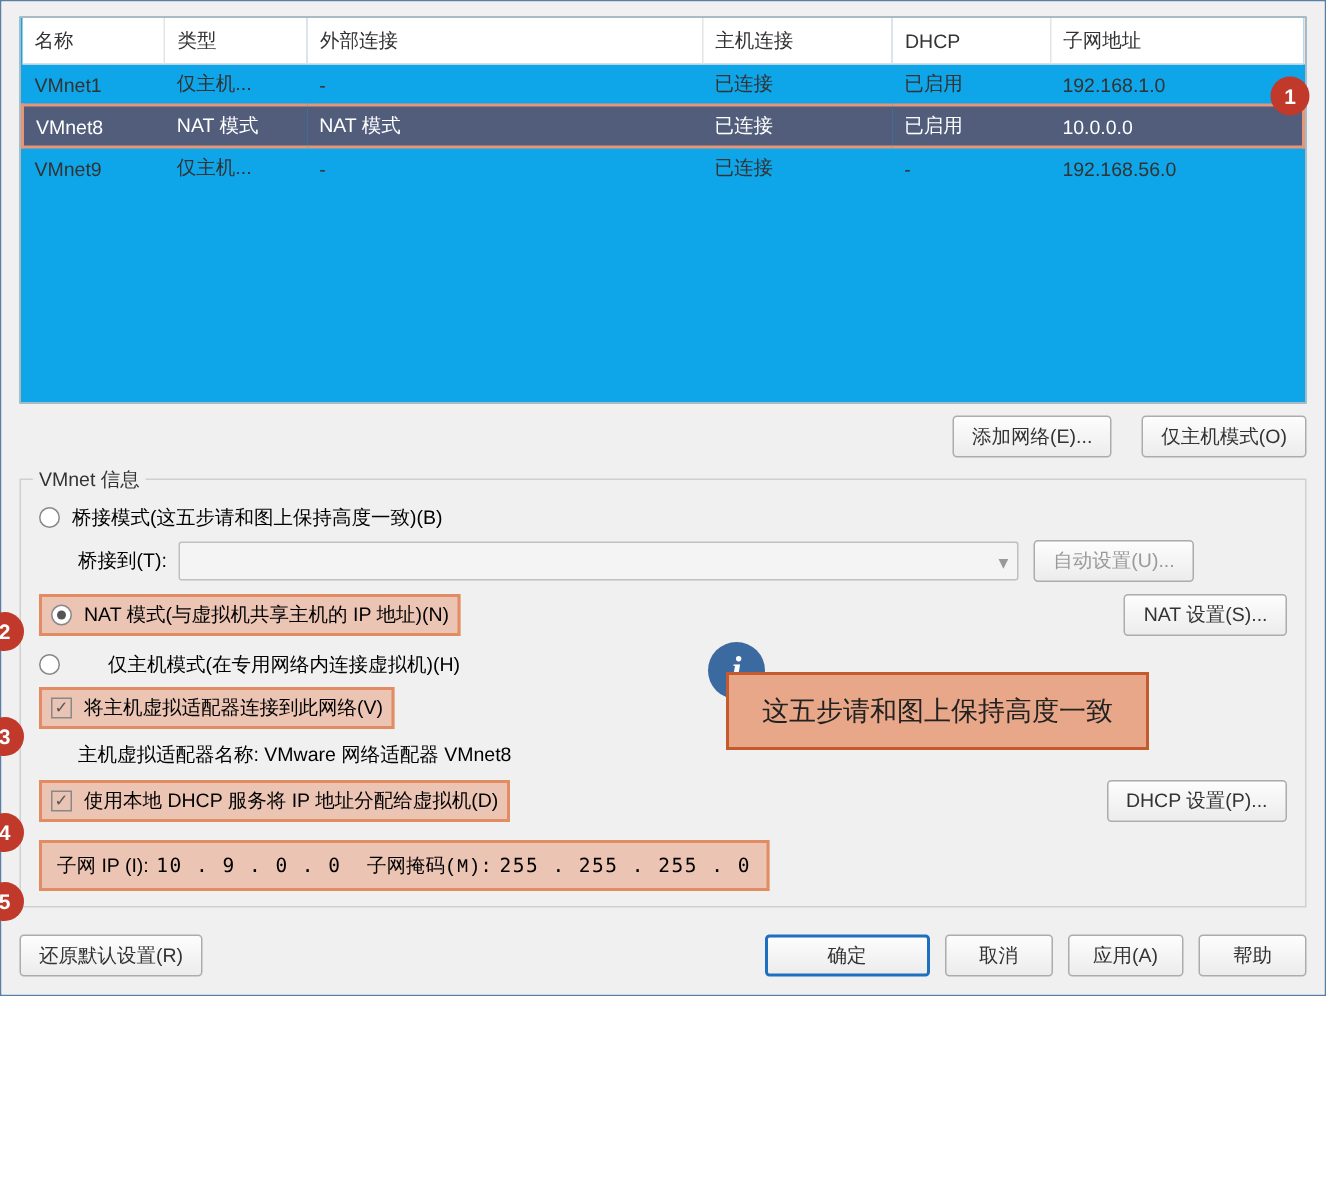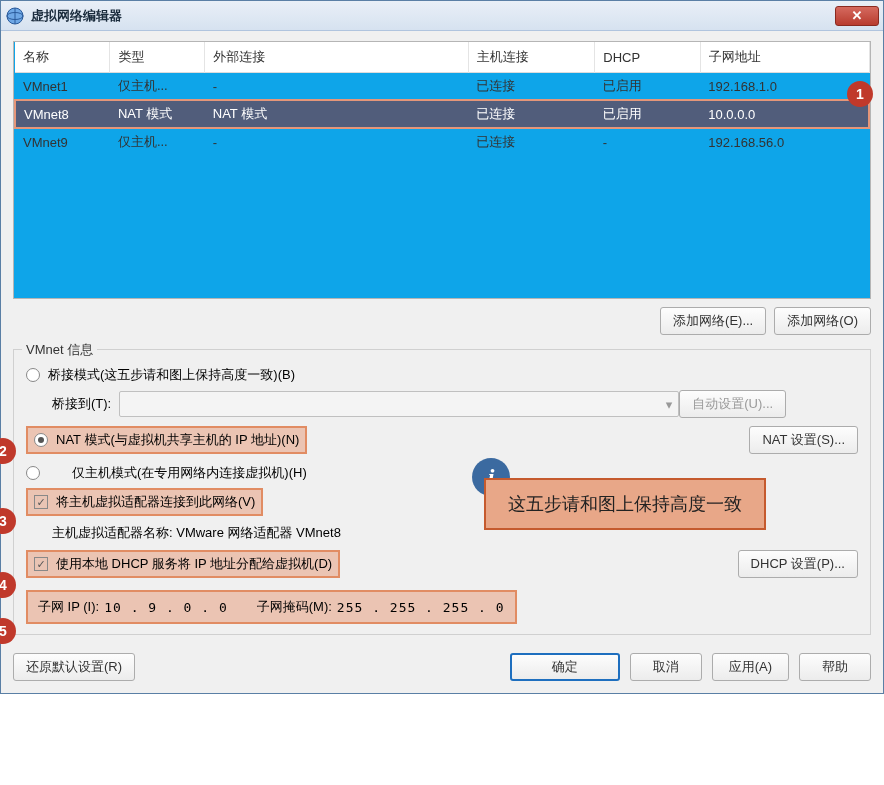"虚拟网络编辑器" div.titlebar { html: <div> <span> <svg> <circle></circle> <ellipse></ellipse> <path></path> </svg> </span> <span>虚拟网络编辑器</span> <span>✕</span> </div> -> none }
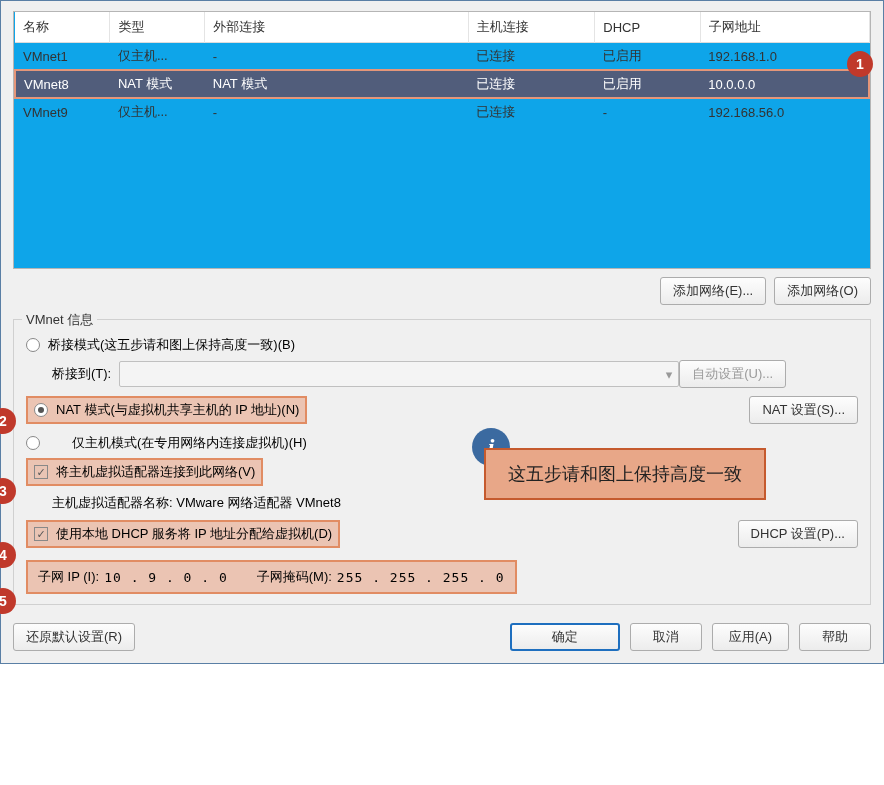"添加网络(E)..." .toolbar-row { gap: 8px -> 20px }
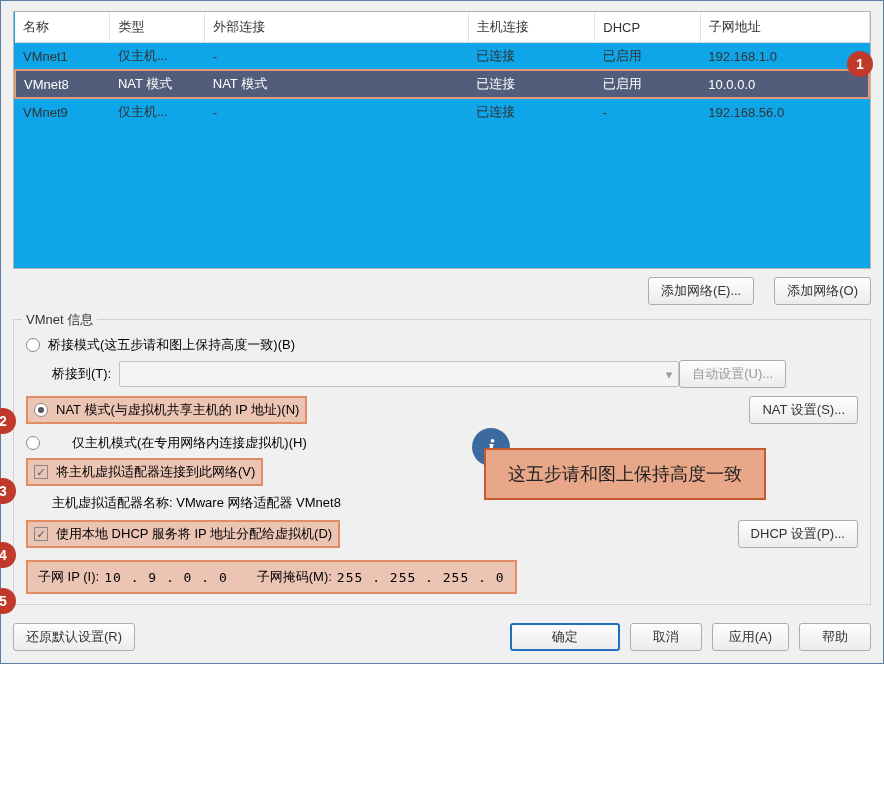"添加网络(O)" button.btn { text: 添加网络 -> 仅主机模式 }
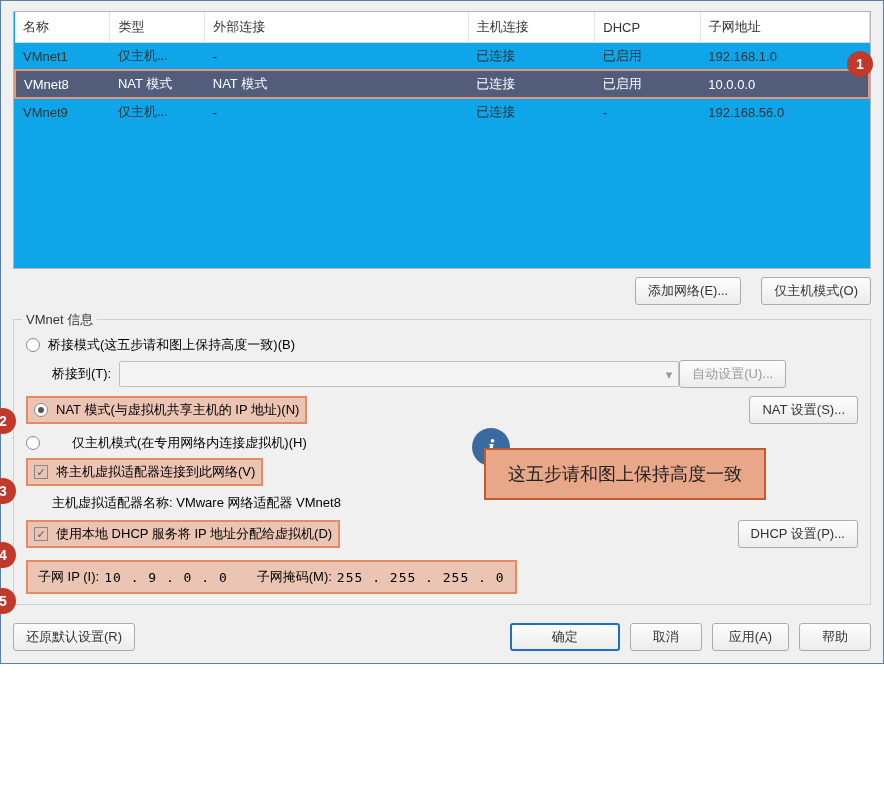"自动设置(U)..." button.btn { margin-left: none -> 10px }
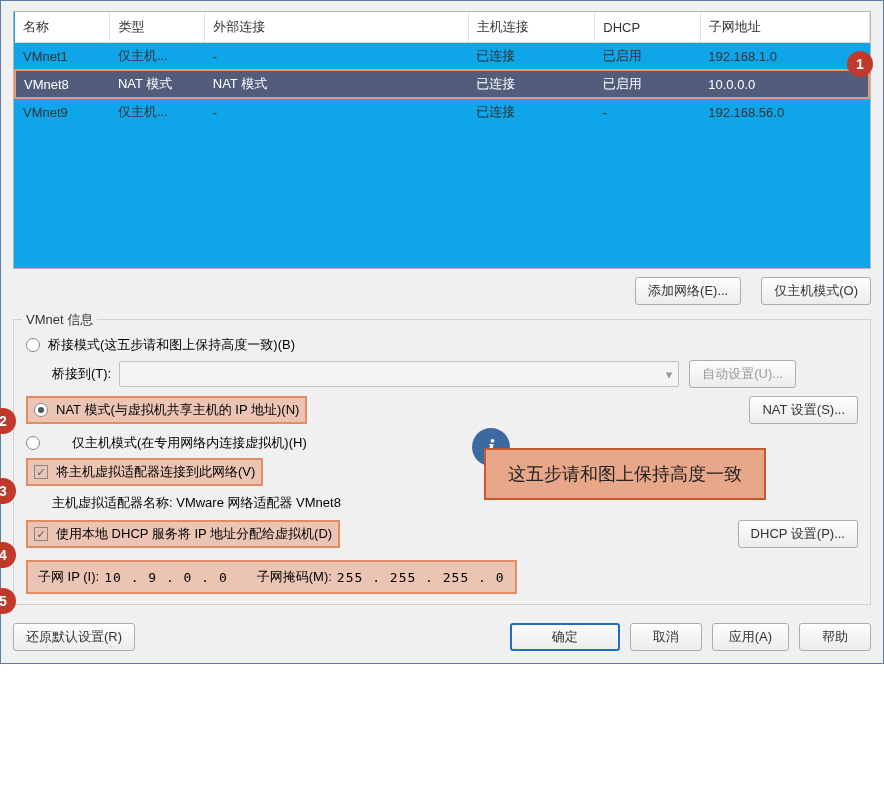"子网掩码(M):" span { font-family: none -> Liberation Mono, monospace; margin-left: 24px -> 12px }
